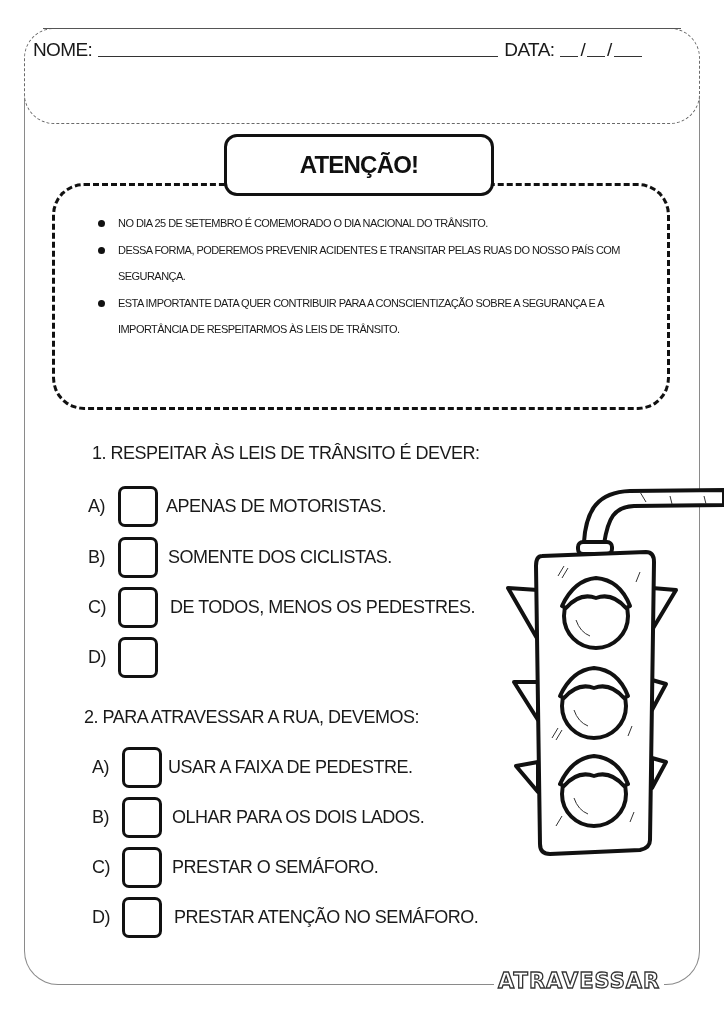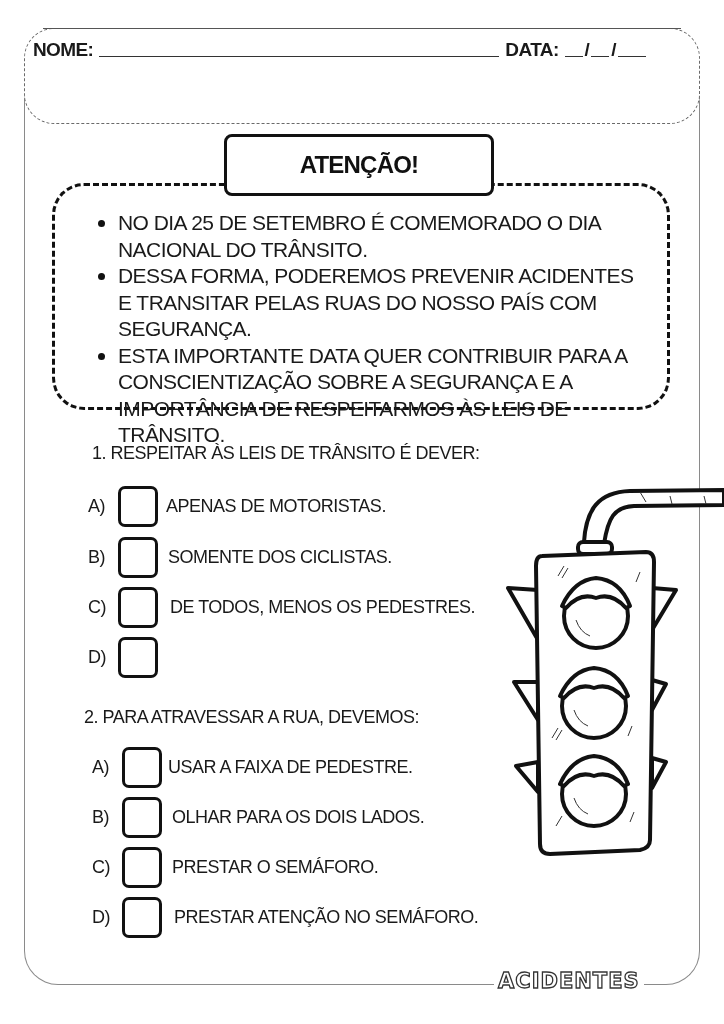"NOME:" .hdr-line { font-weight: bold -> none }
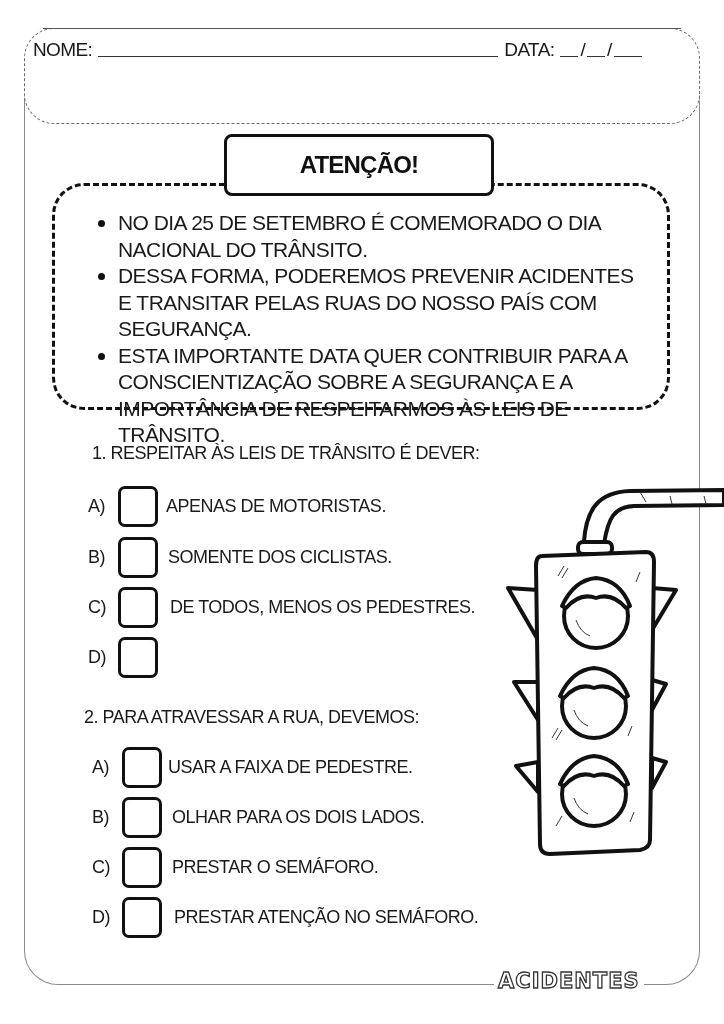"ATENÇÃO!" .notice-title-box { border-radius: 8px -> 13px }
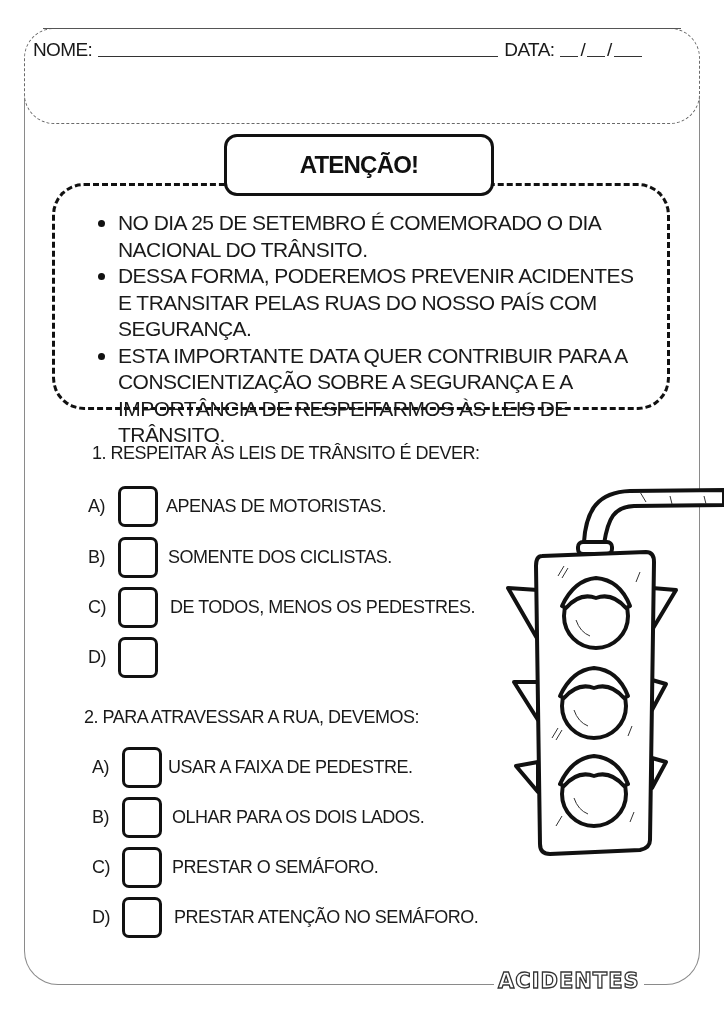"NO DIA 25 DE SETEMBRO" .notice-list { font-size: 21px -> 11px }
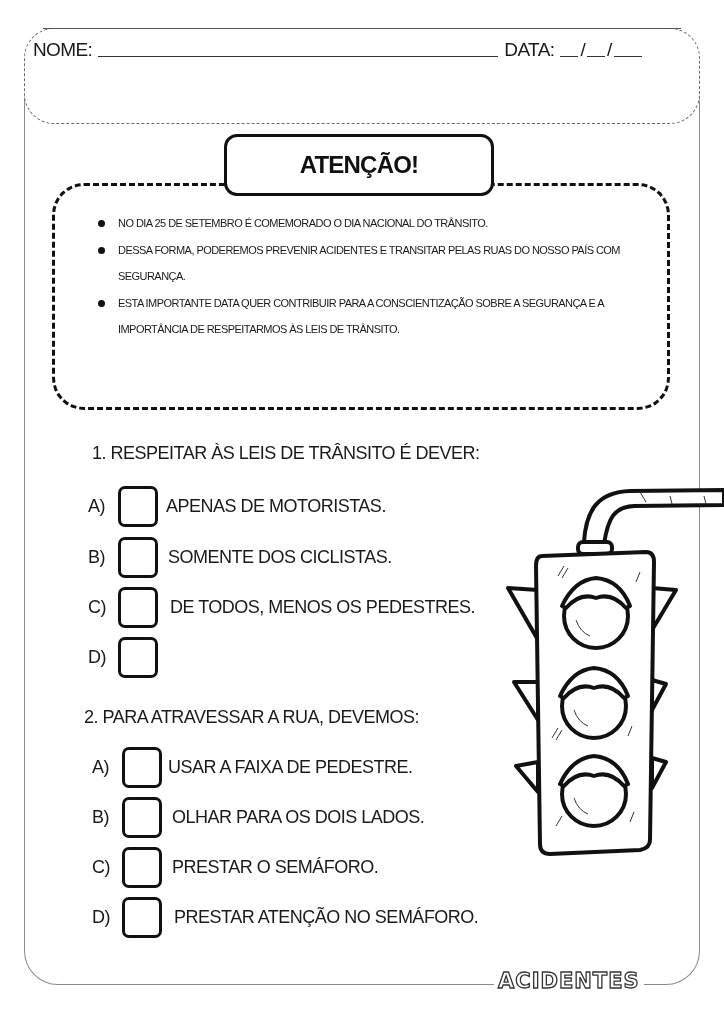"ACIDENTES" div.abs { text: ACIDENTES -> ATRAVESSAR }
